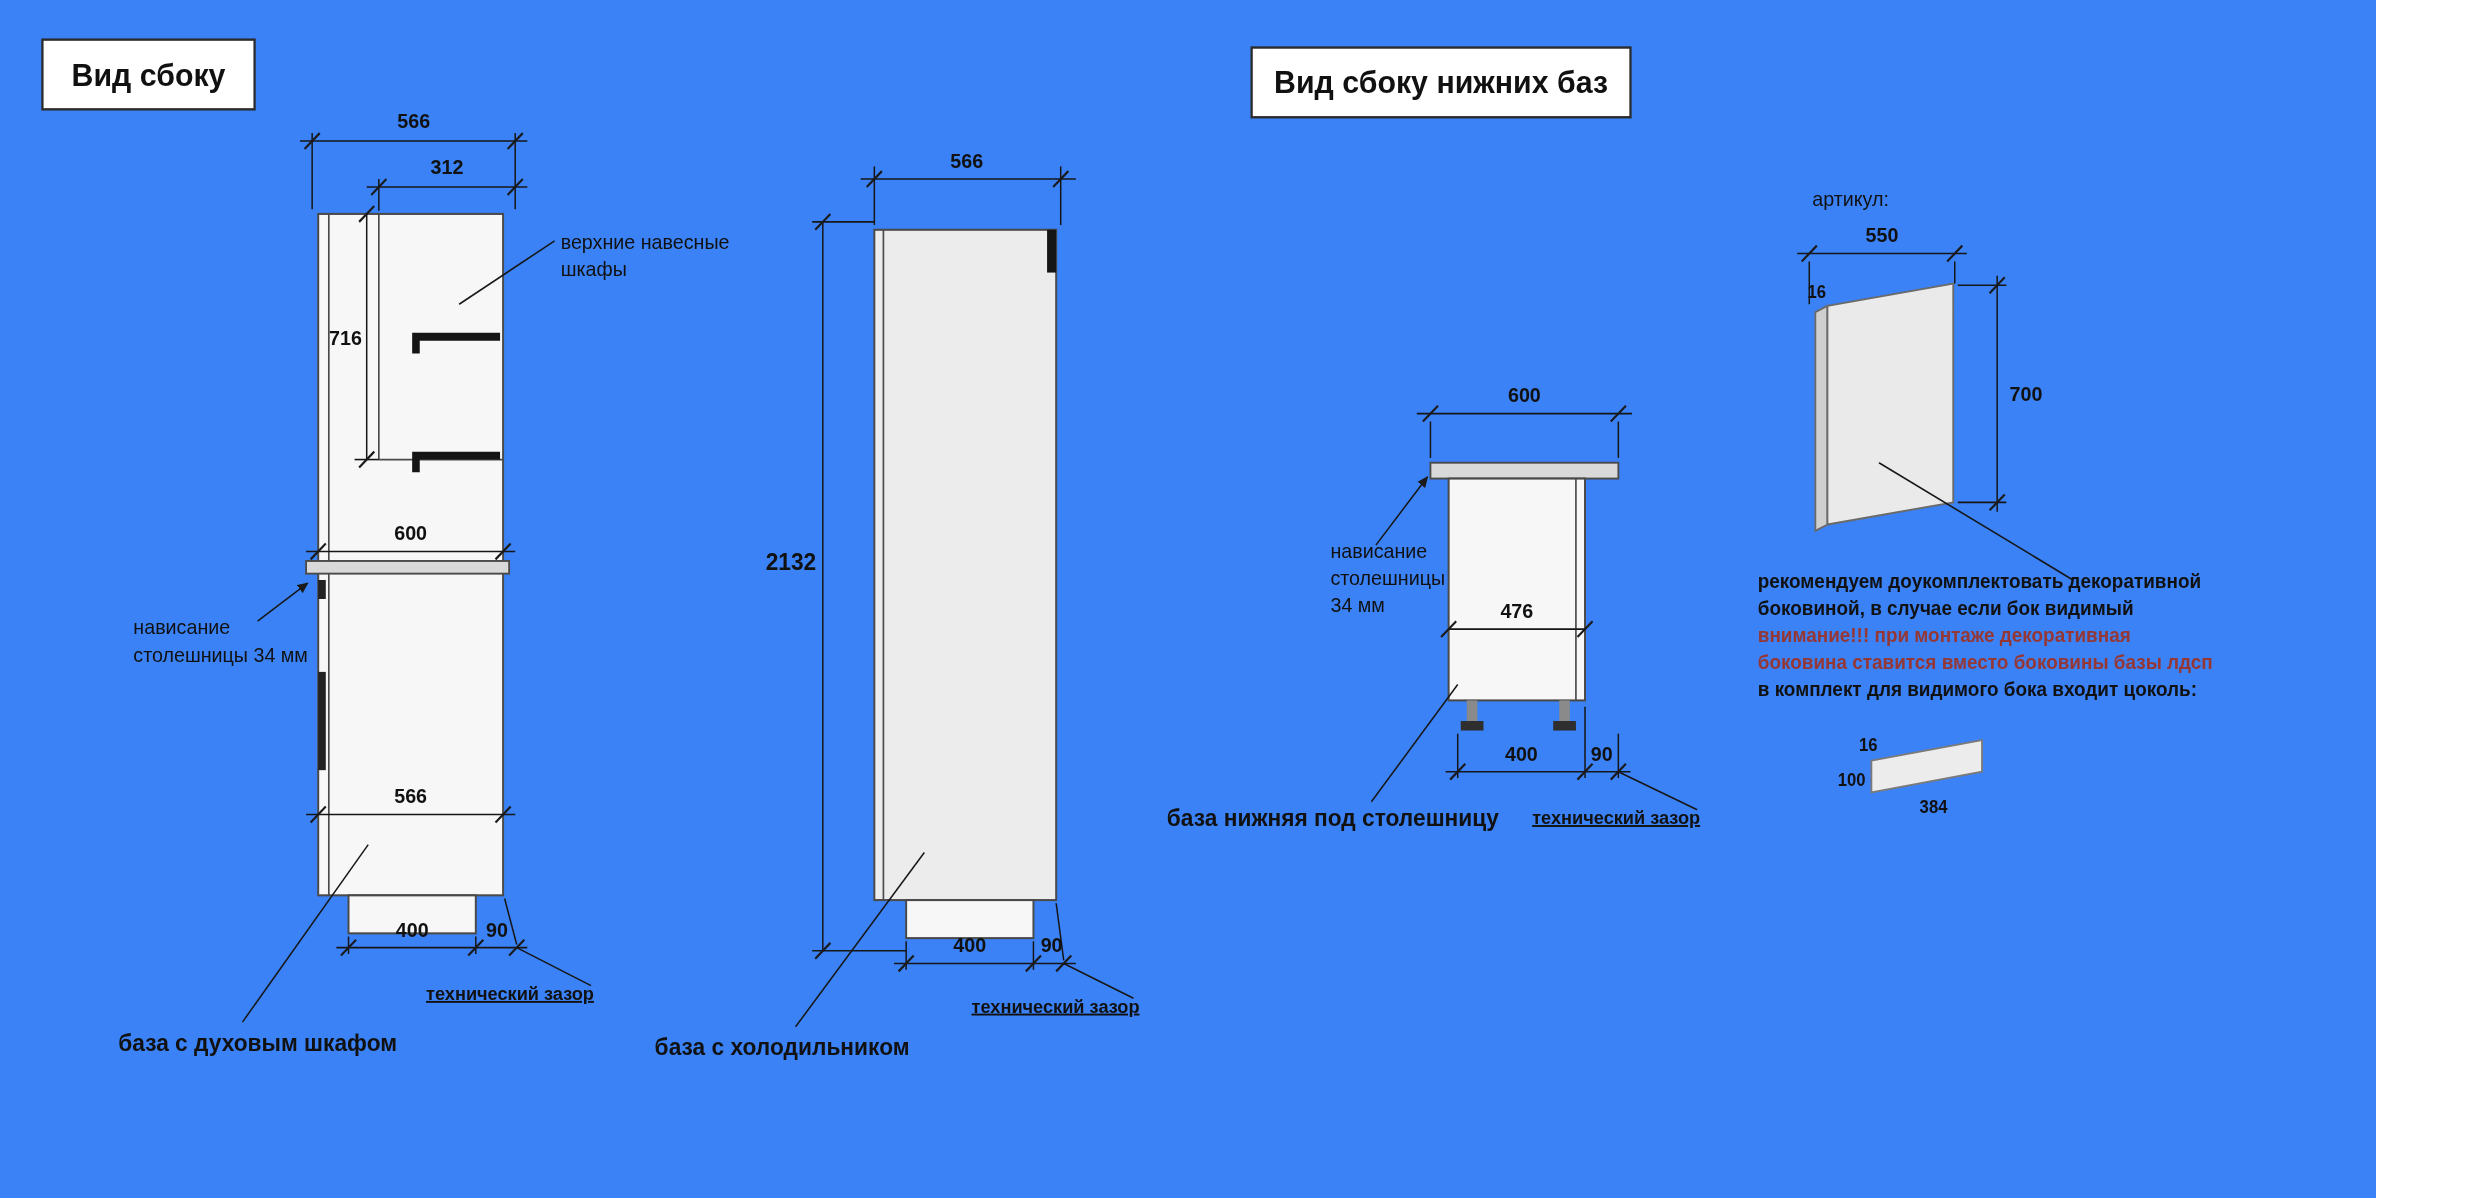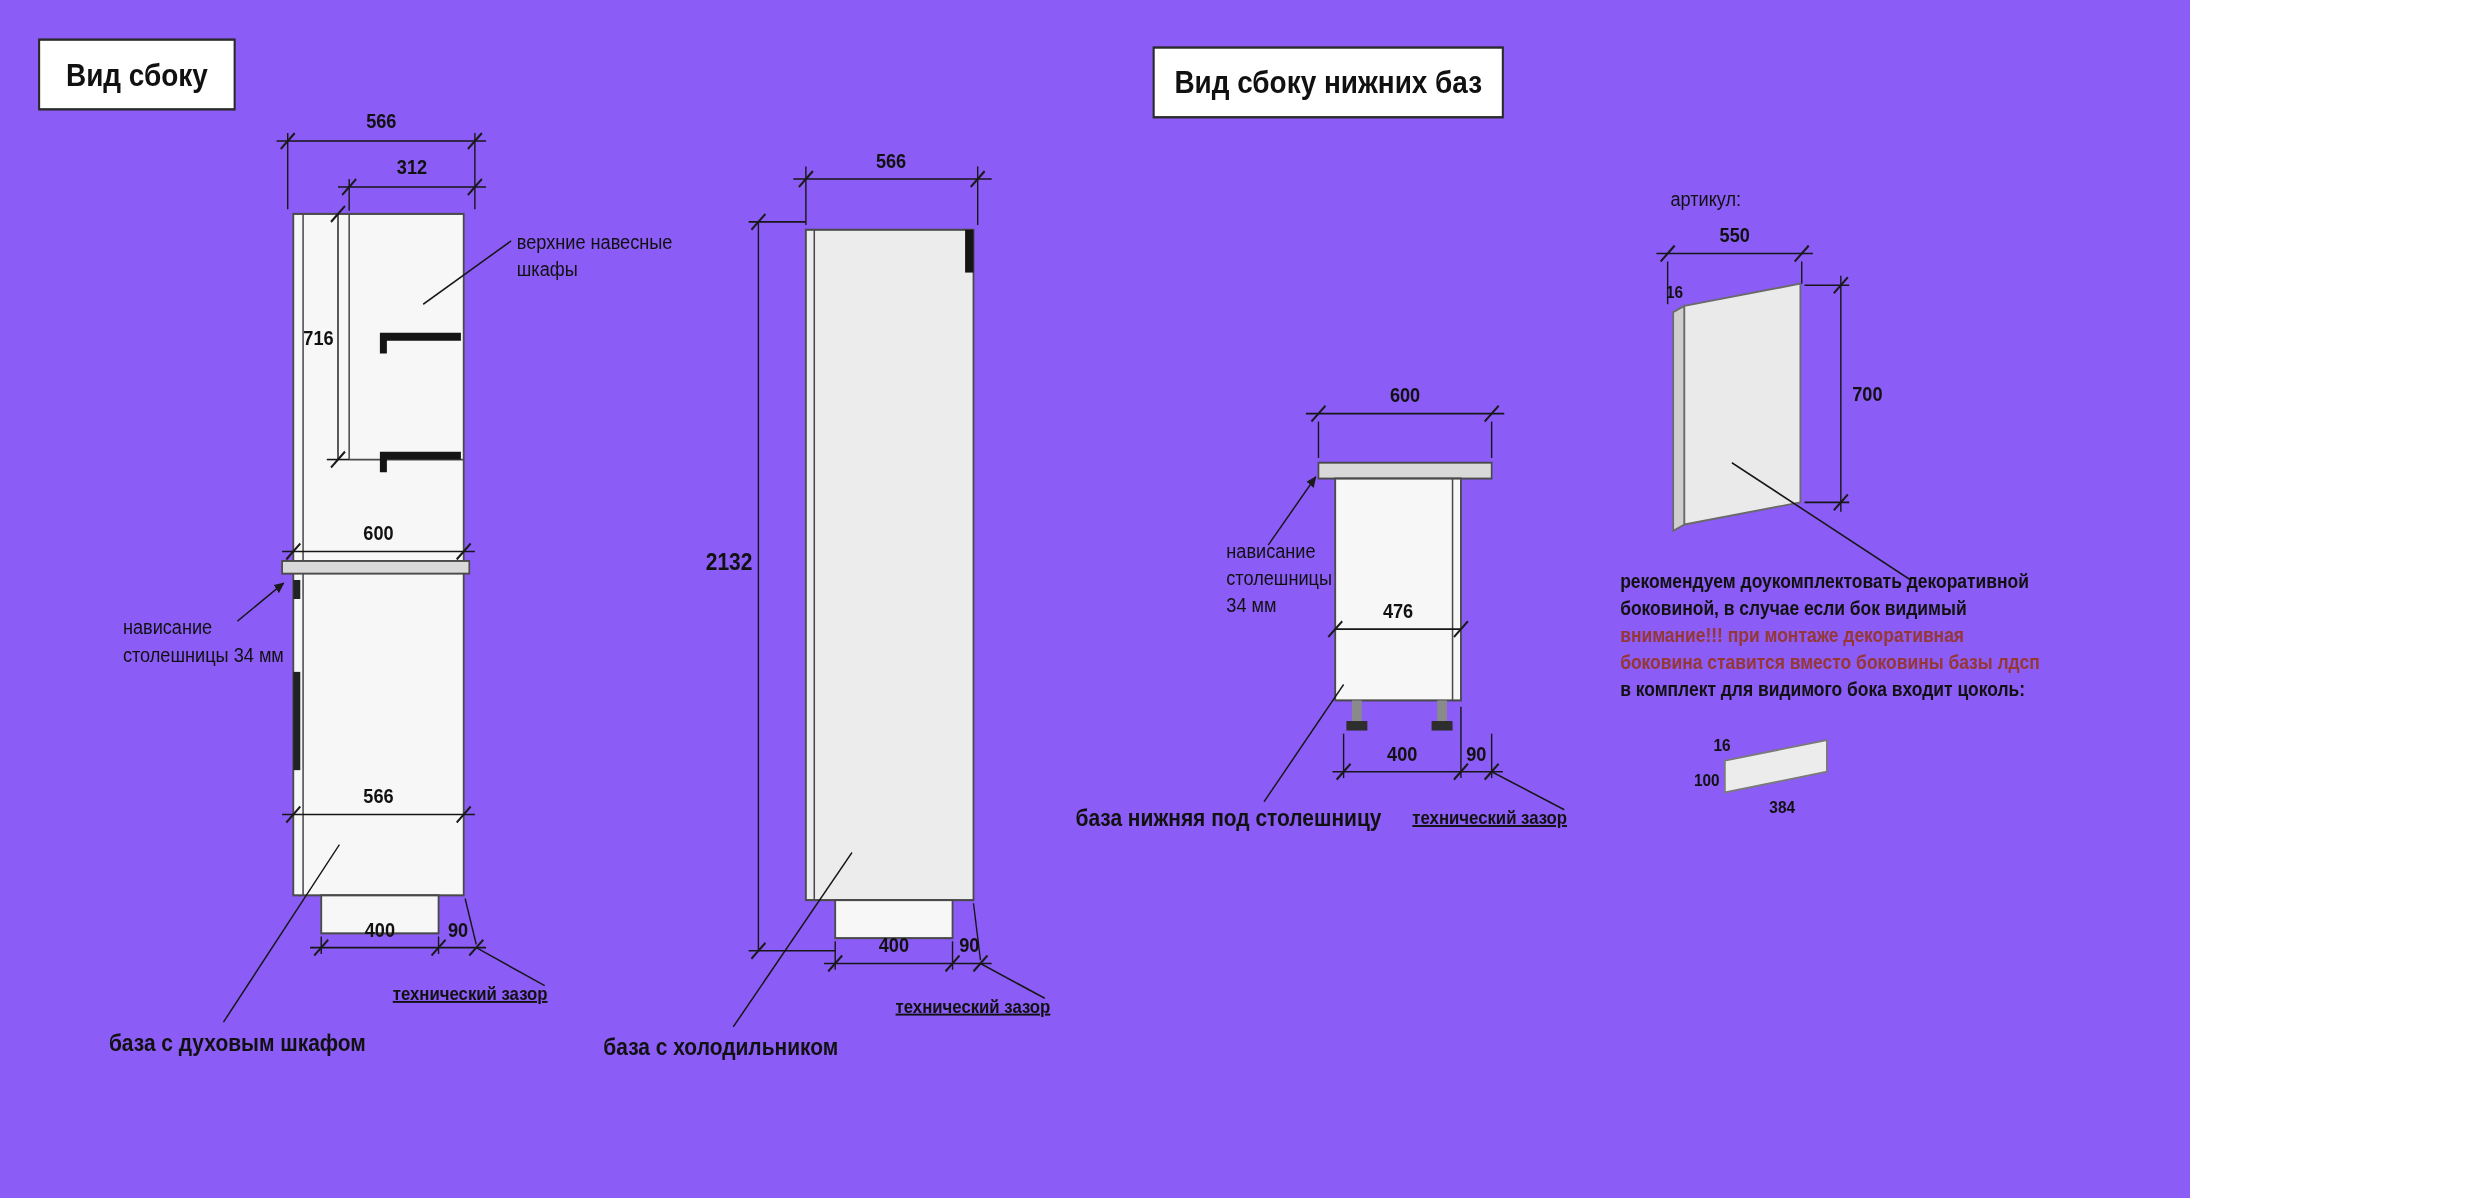"Вид сбоку" .canvas { background: #8b5cf6 -> #3b82f6; width: 2190px -> 2376px }
